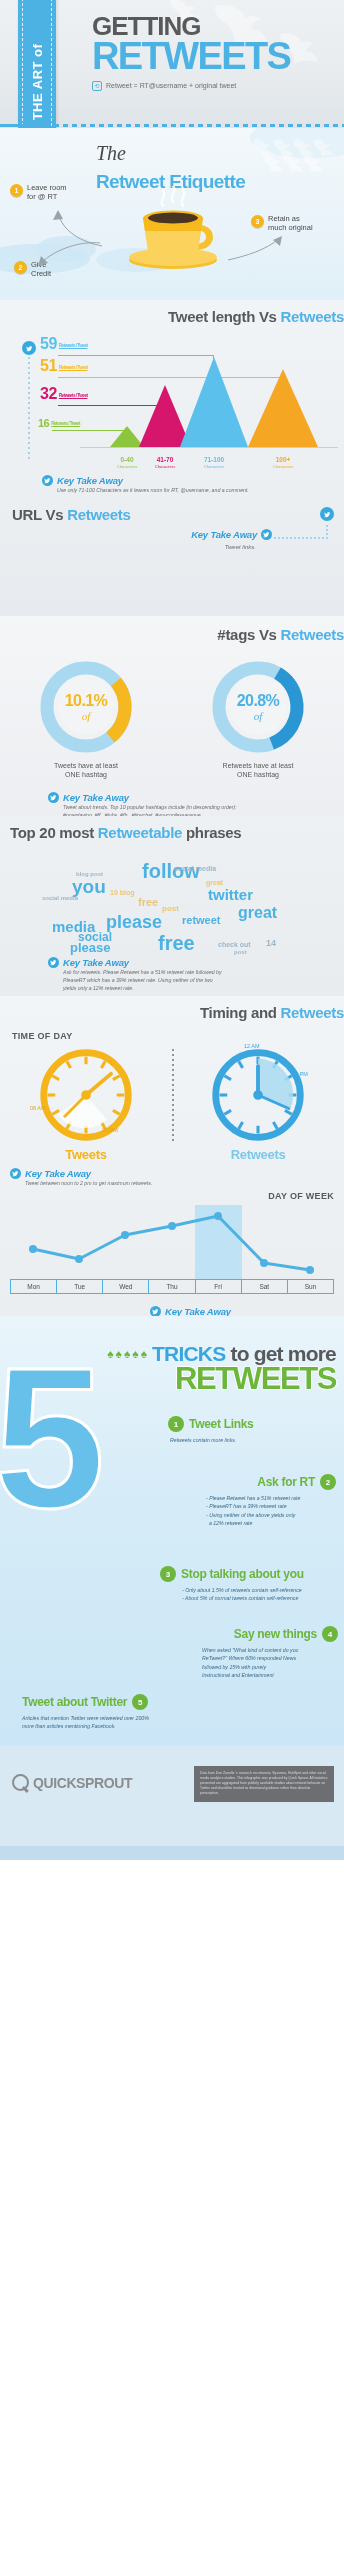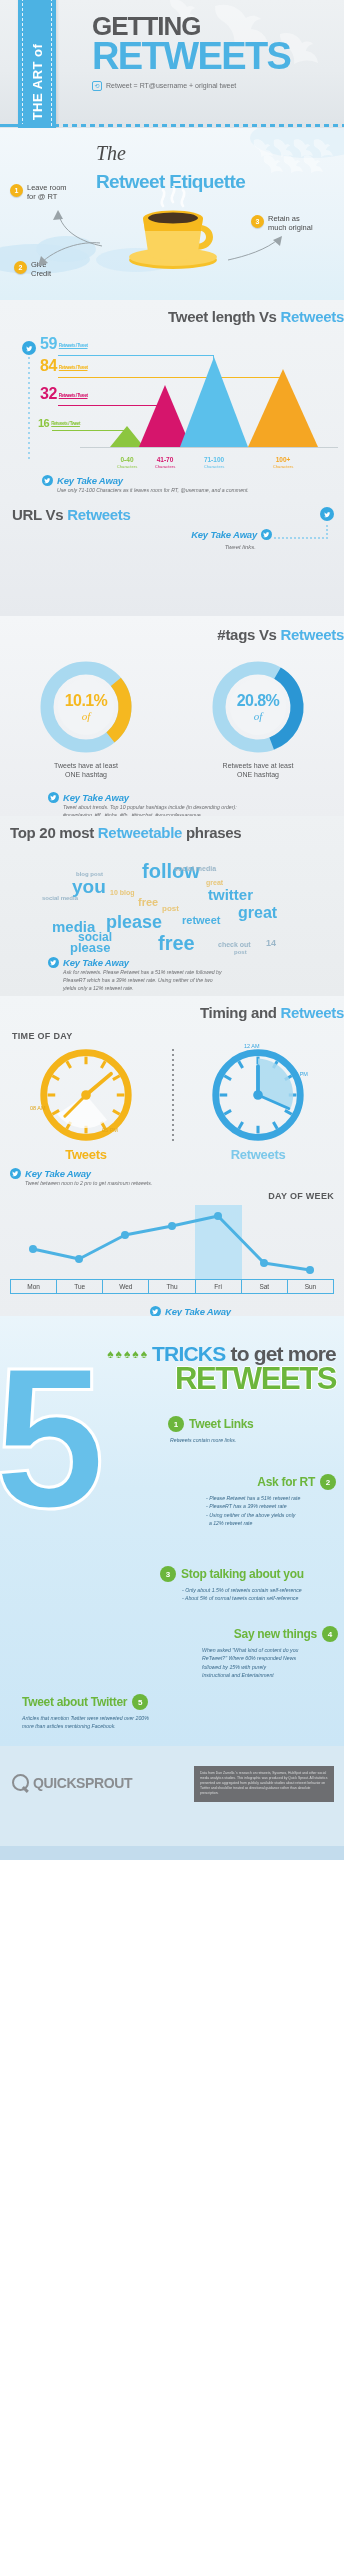"84" span { text: 84 -> 51 }
